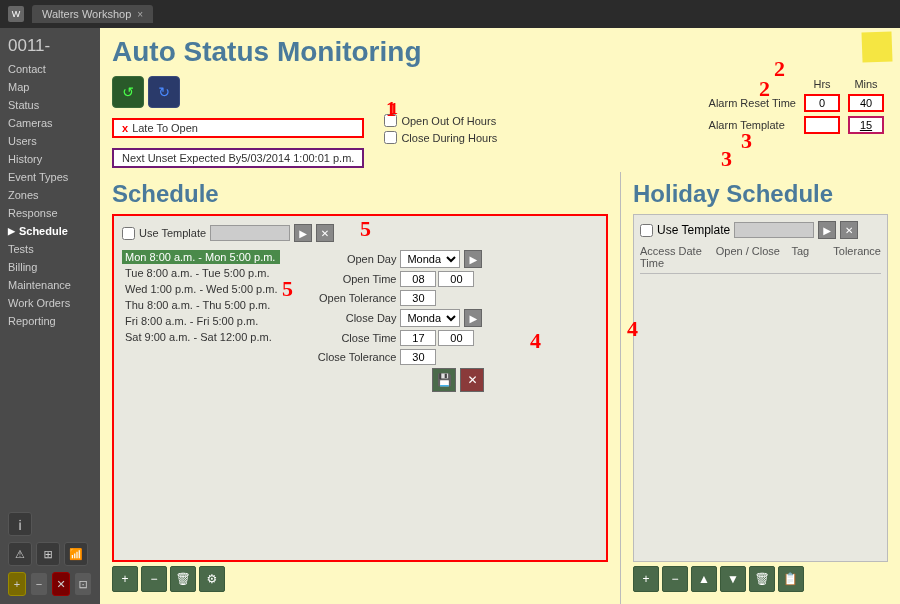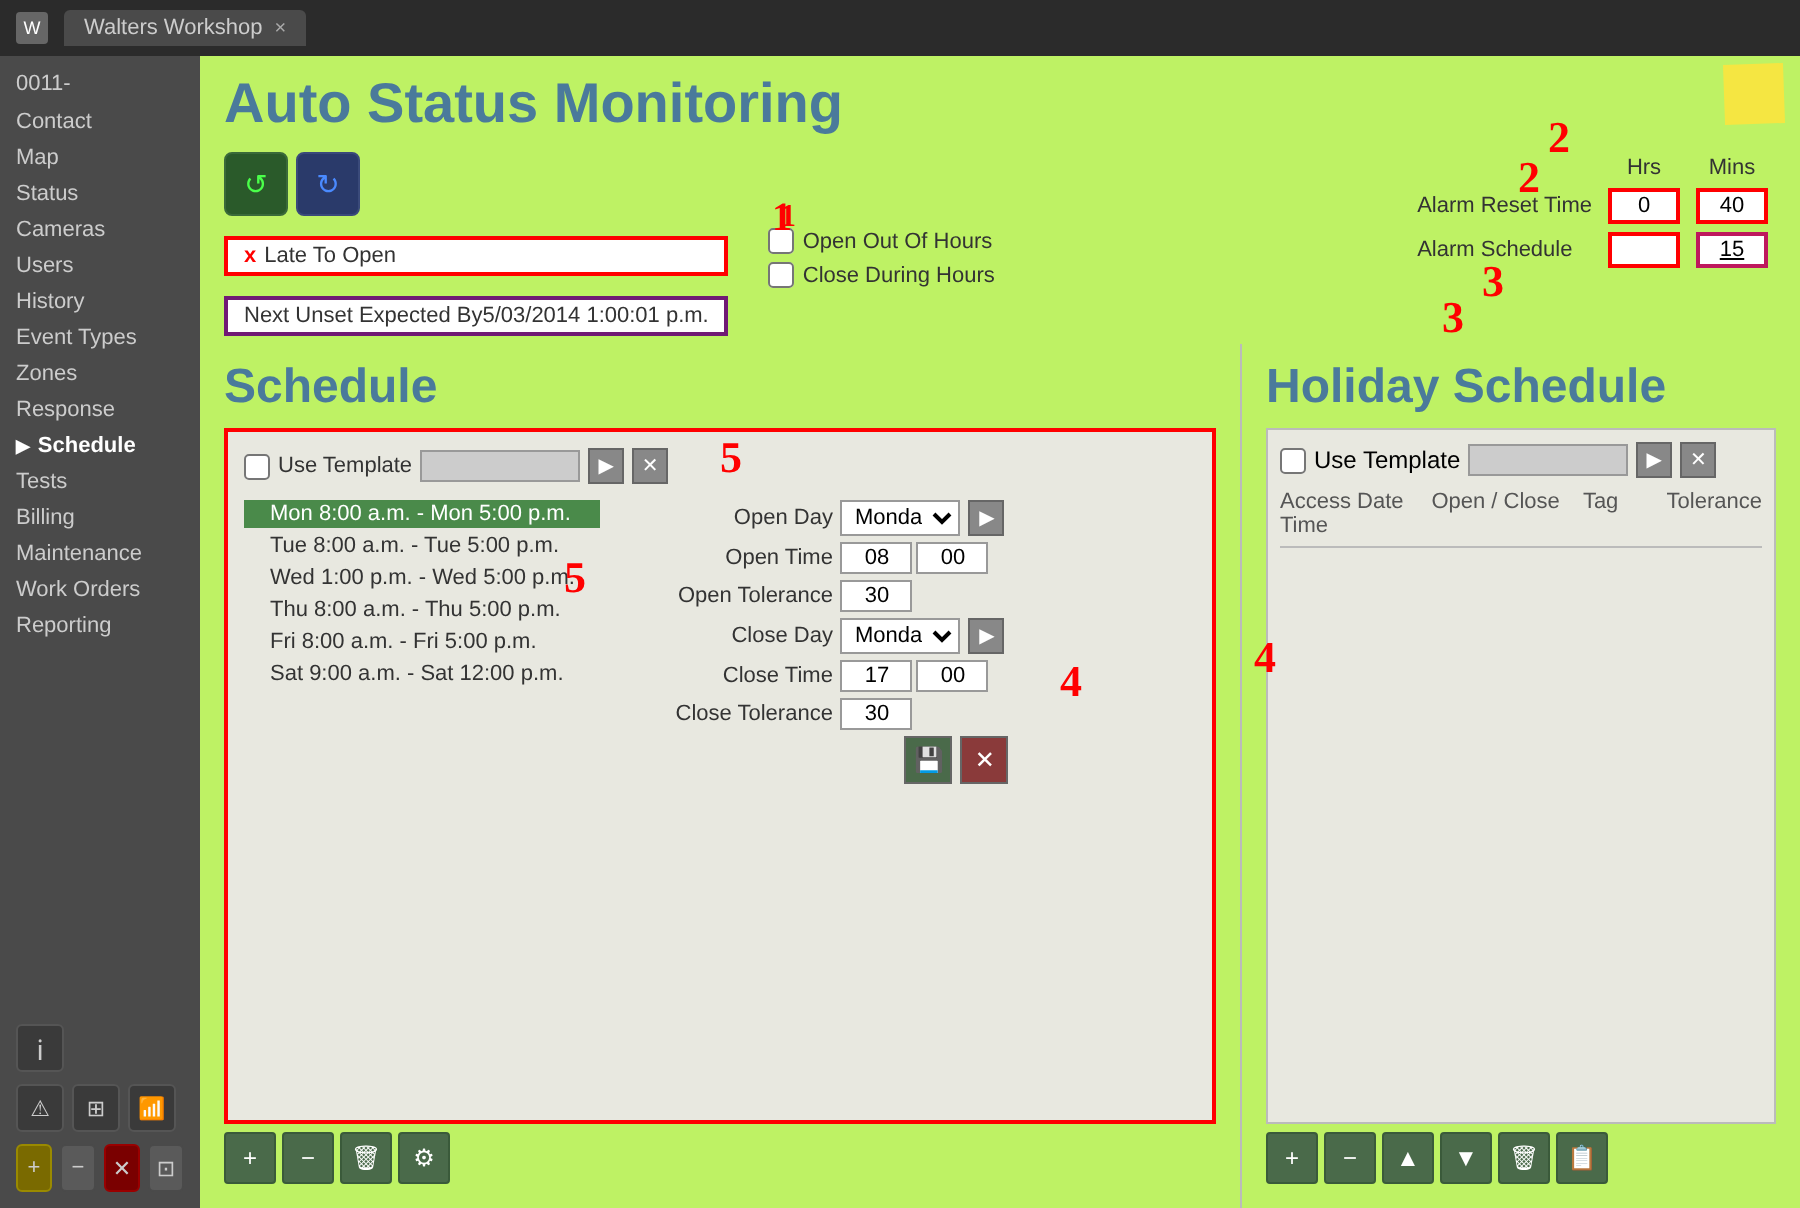"0011-" #sidebar .site-id { font-size: 11px -> 17px }
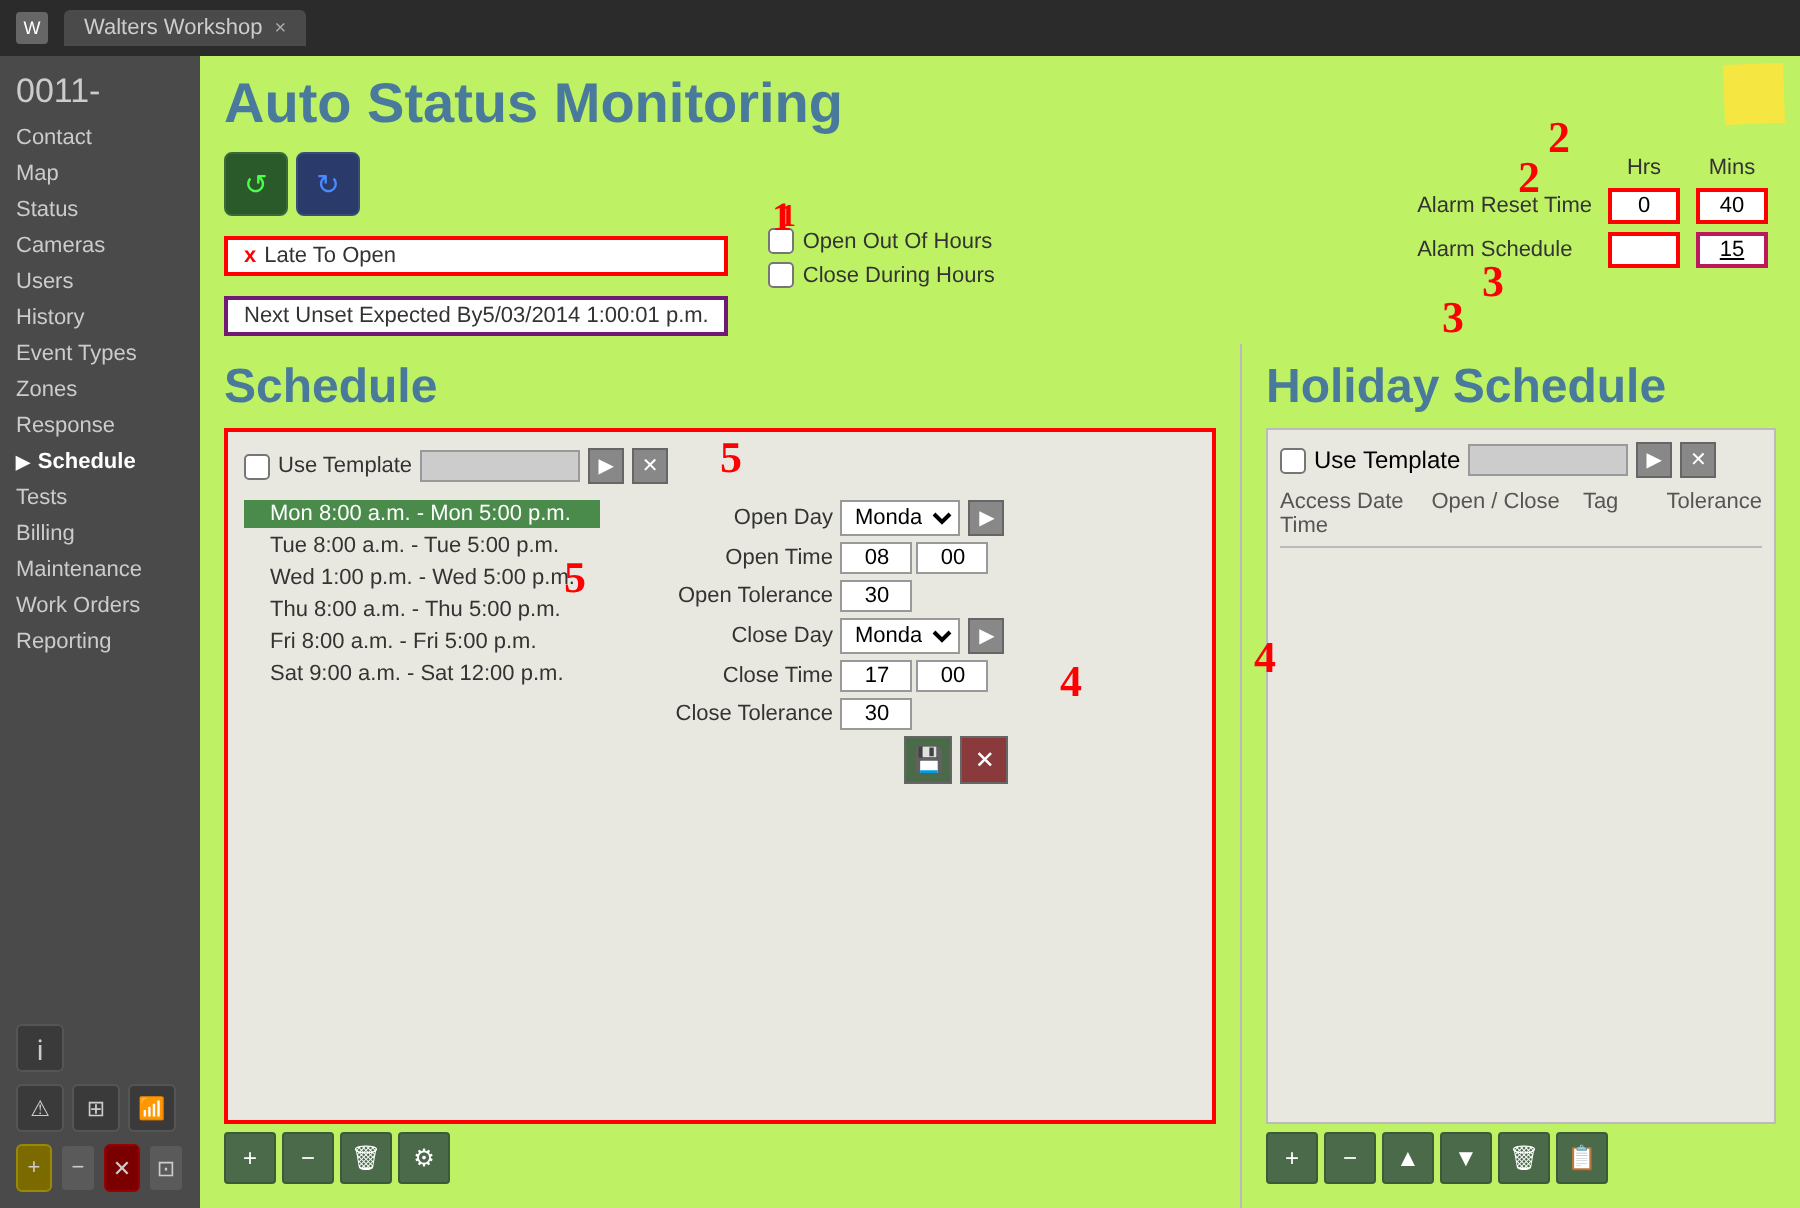"Auto Status Monitoring" #content { background: #bef264 -> #fef9c3 }
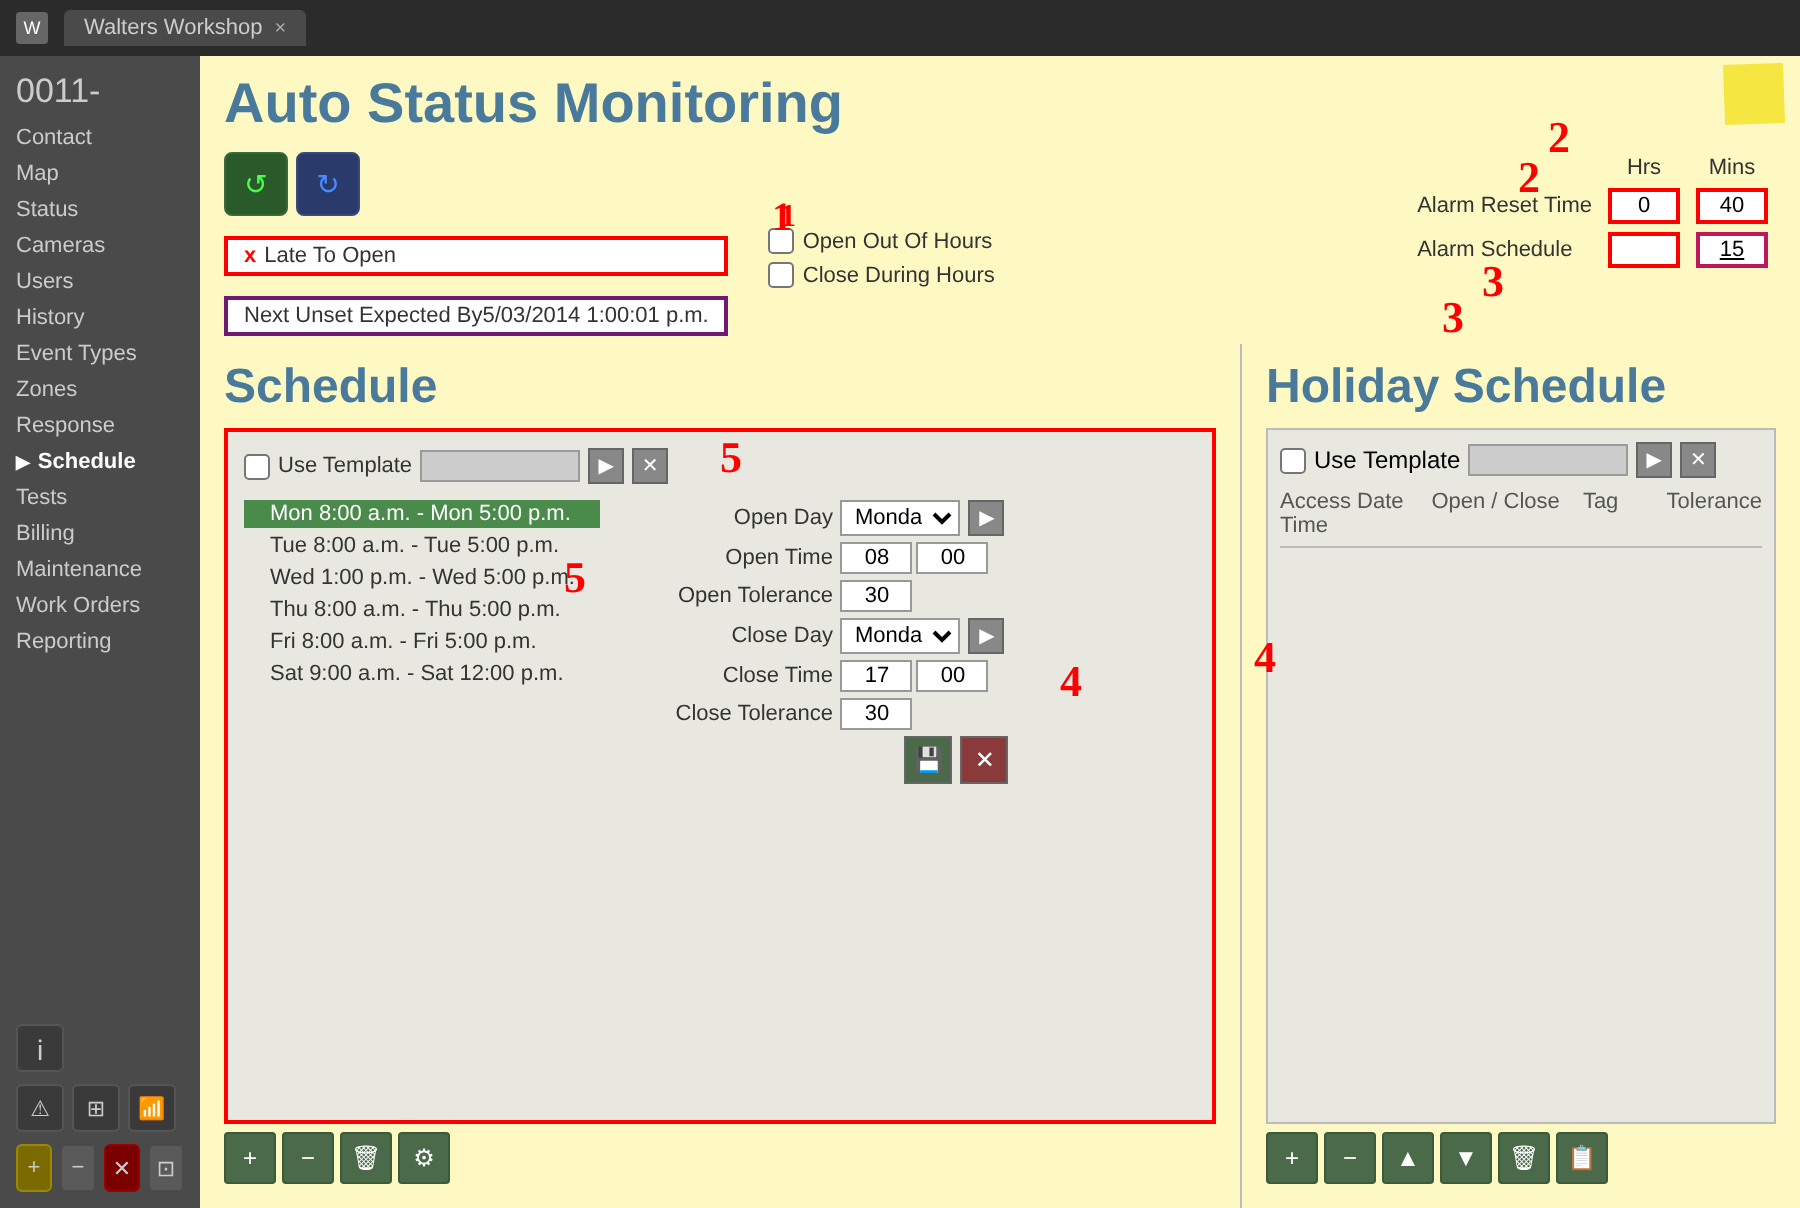"Alarm Schedule" td { text: Schedule -> Template }
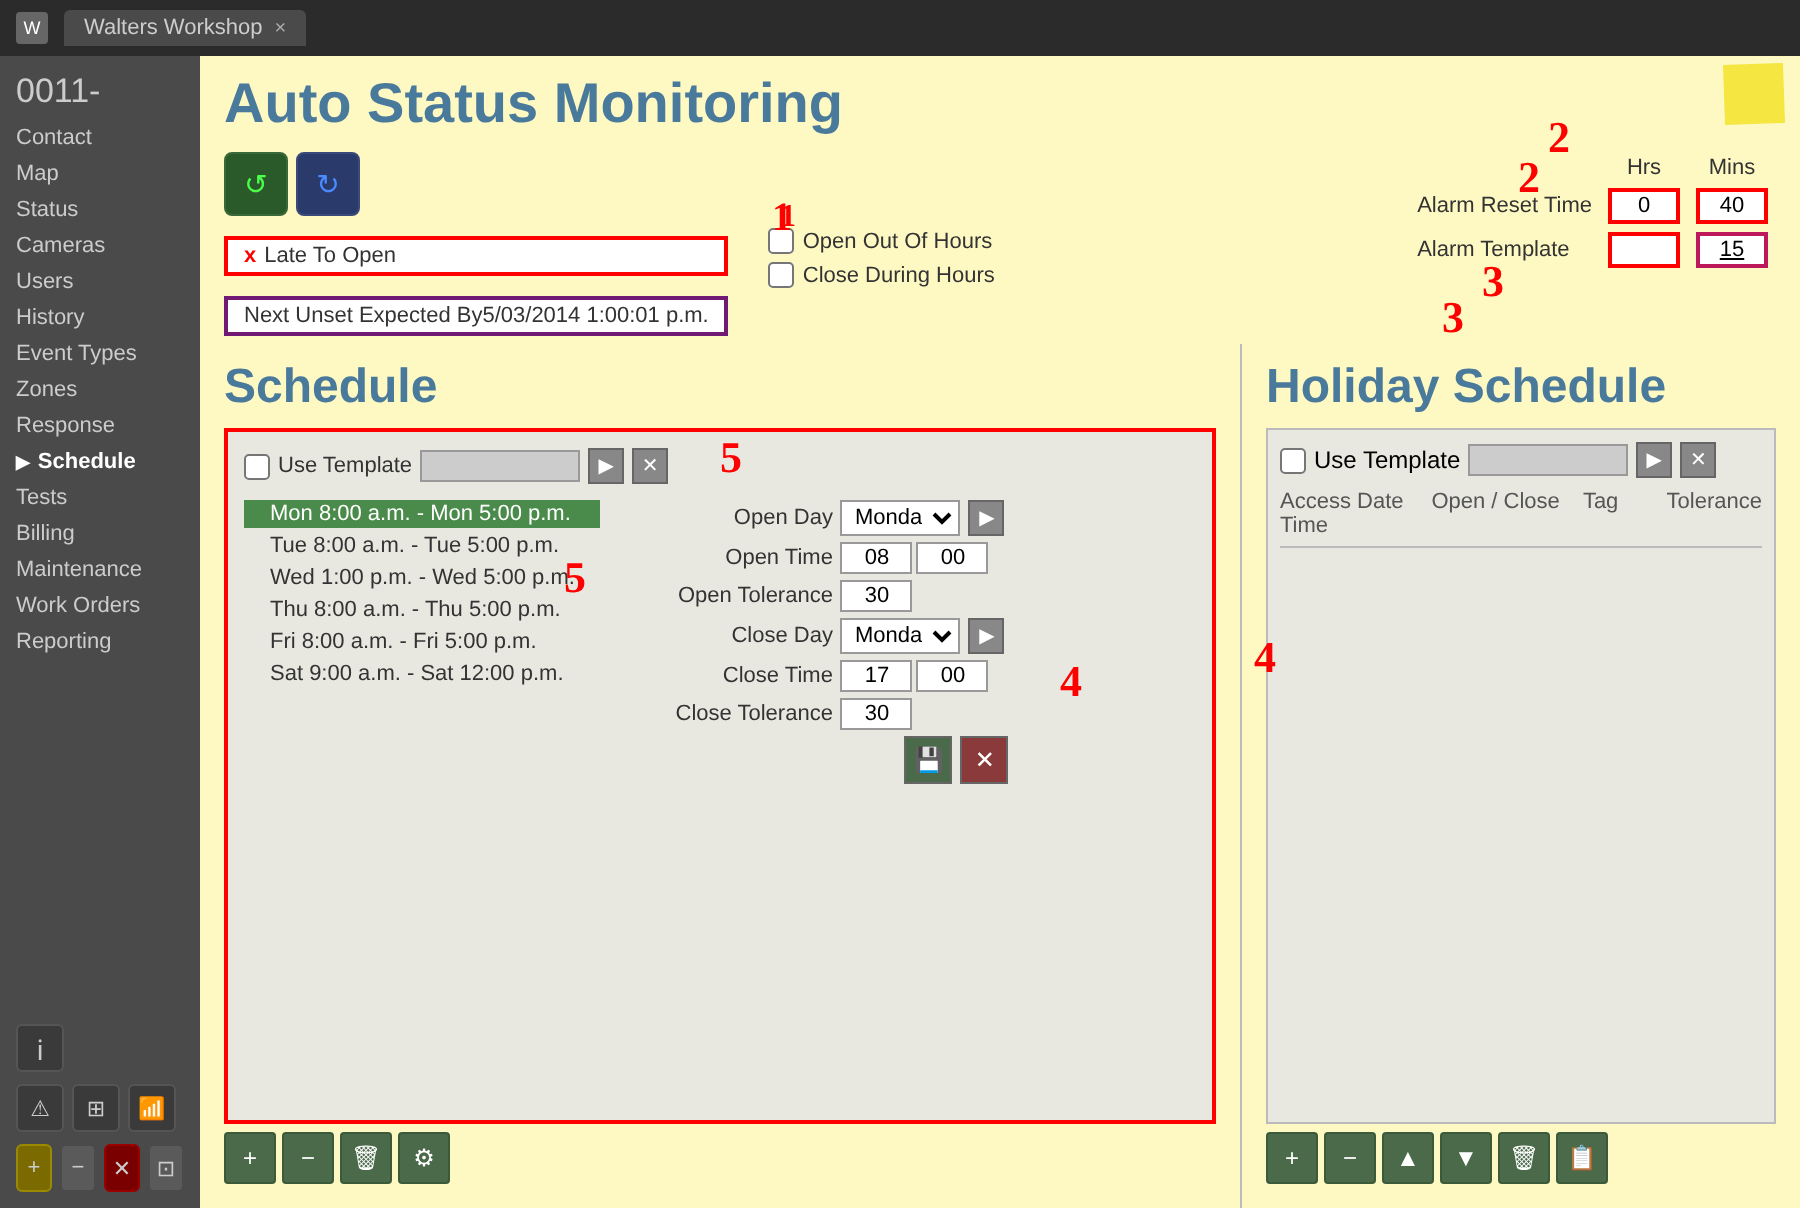"Mon 8:00 a.m. - Mon" .schedule-item { padding: 1px 13px -> 1px 3px }
